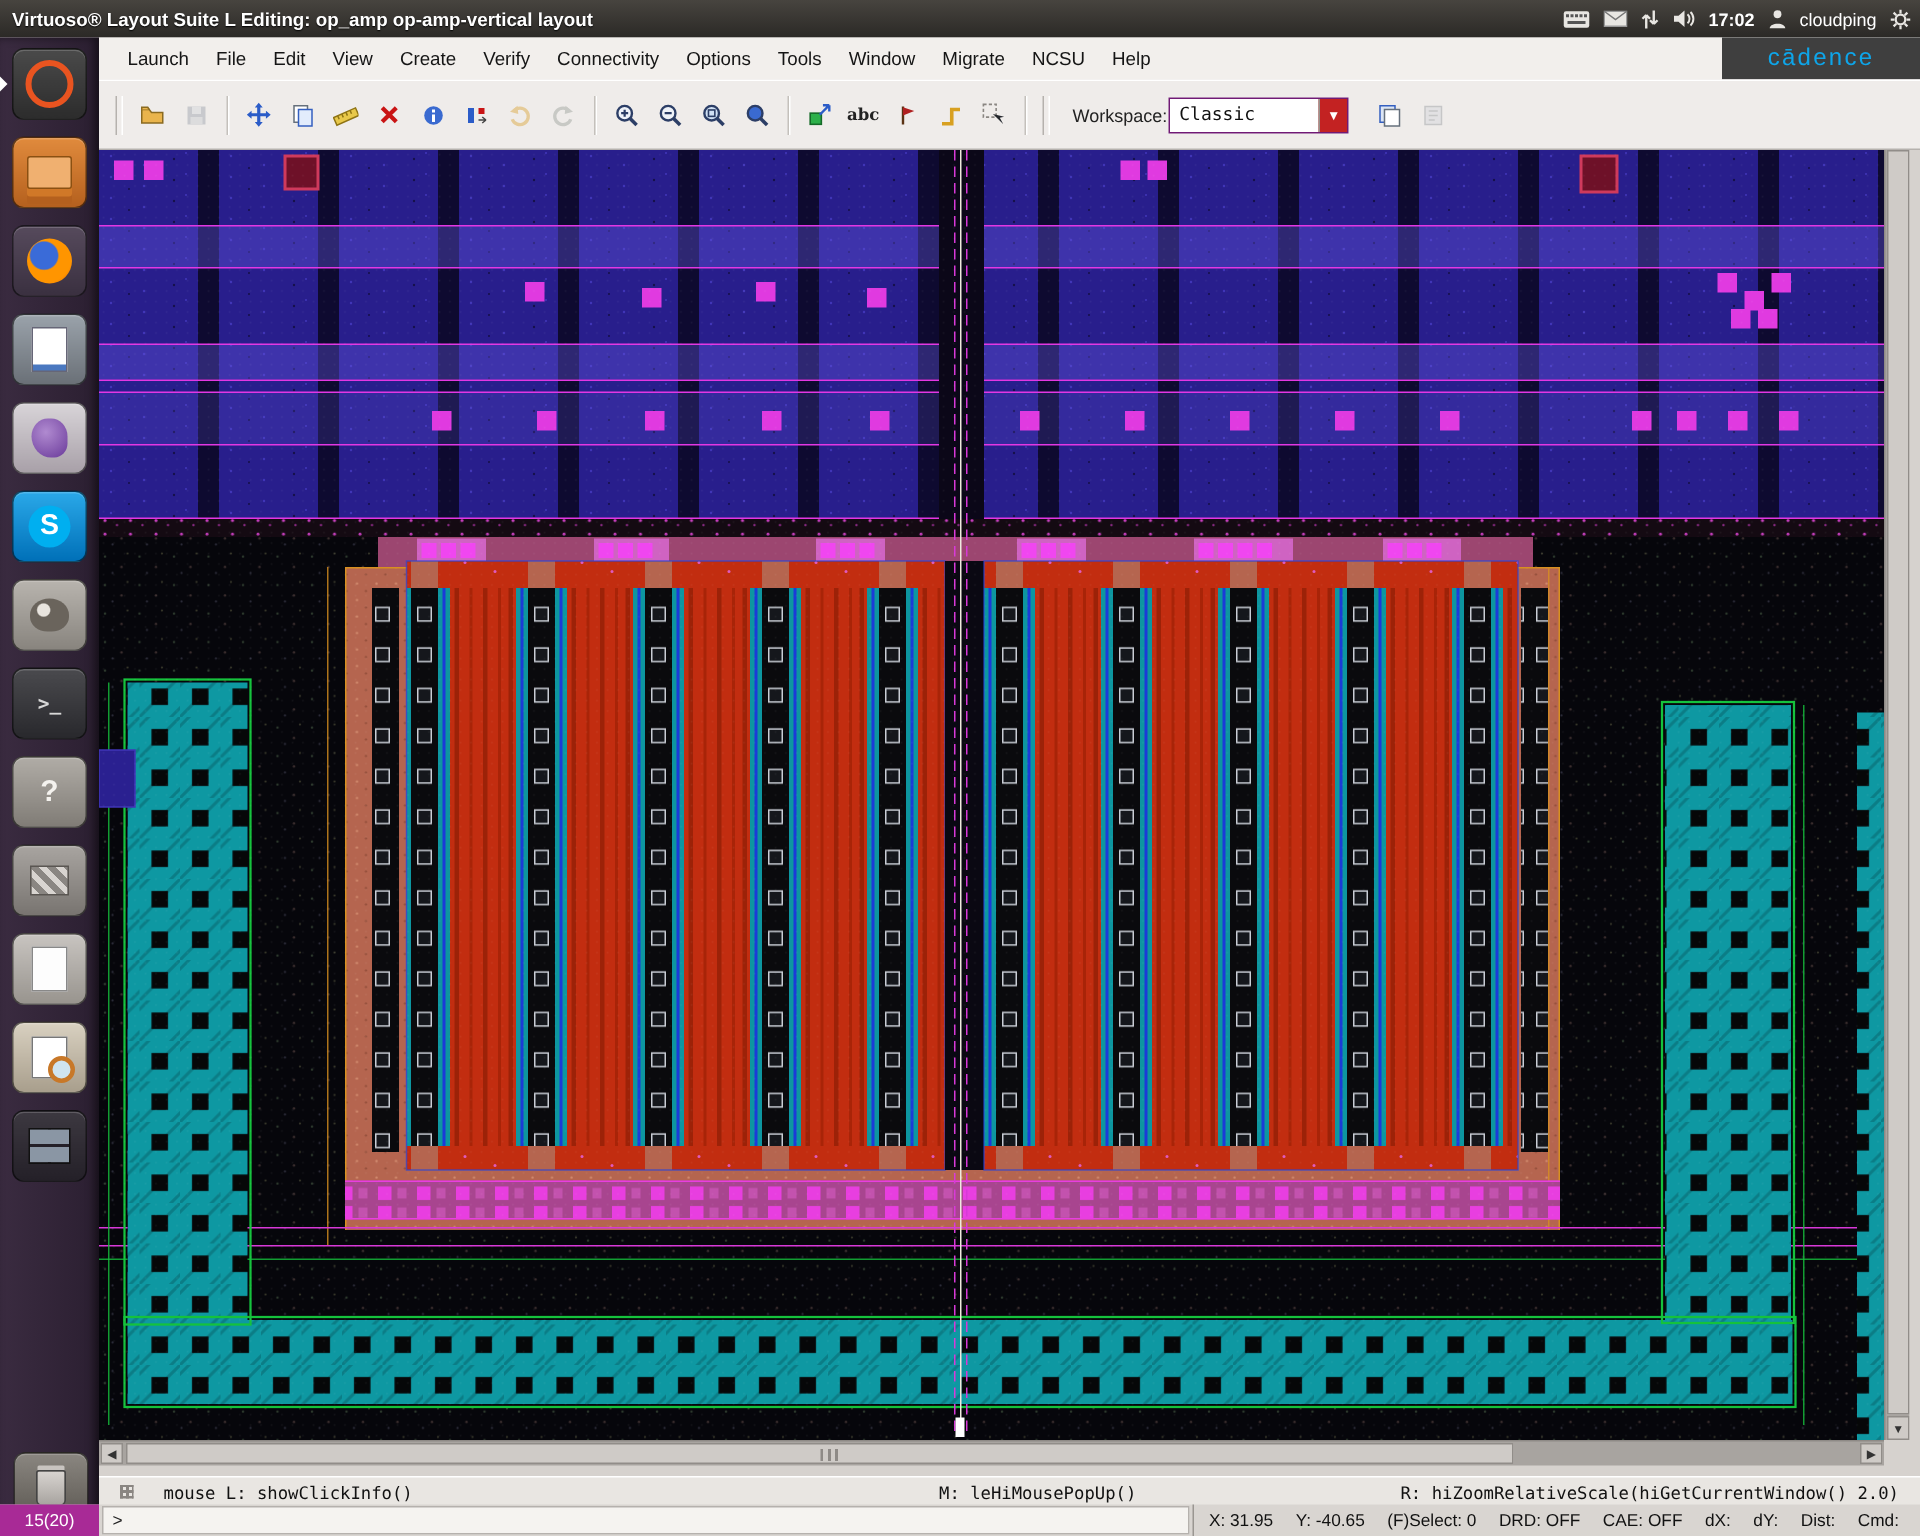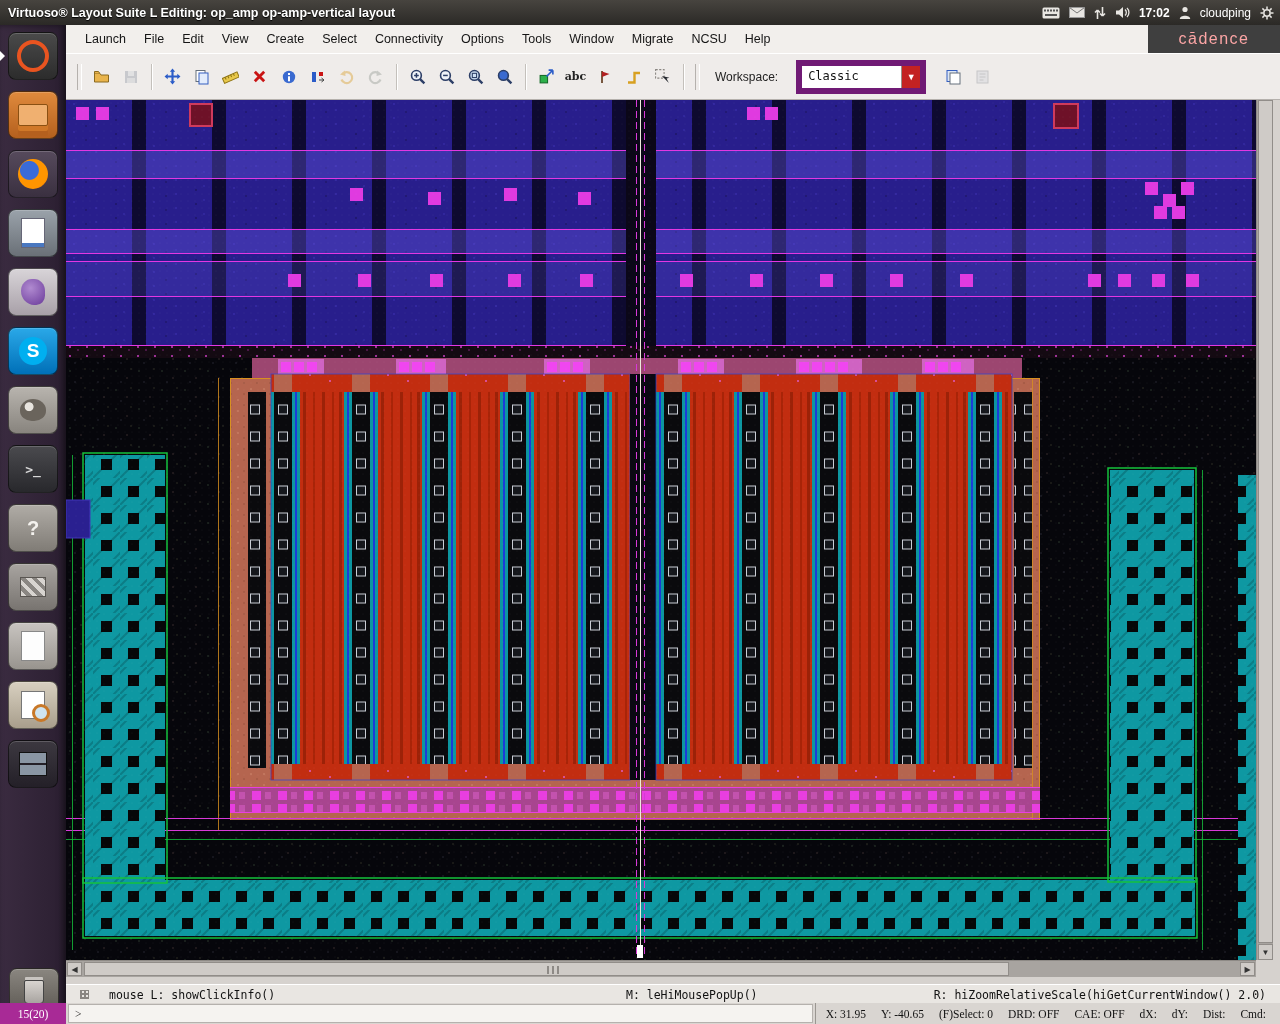"Select" span.mi { text: Select -> Verify }
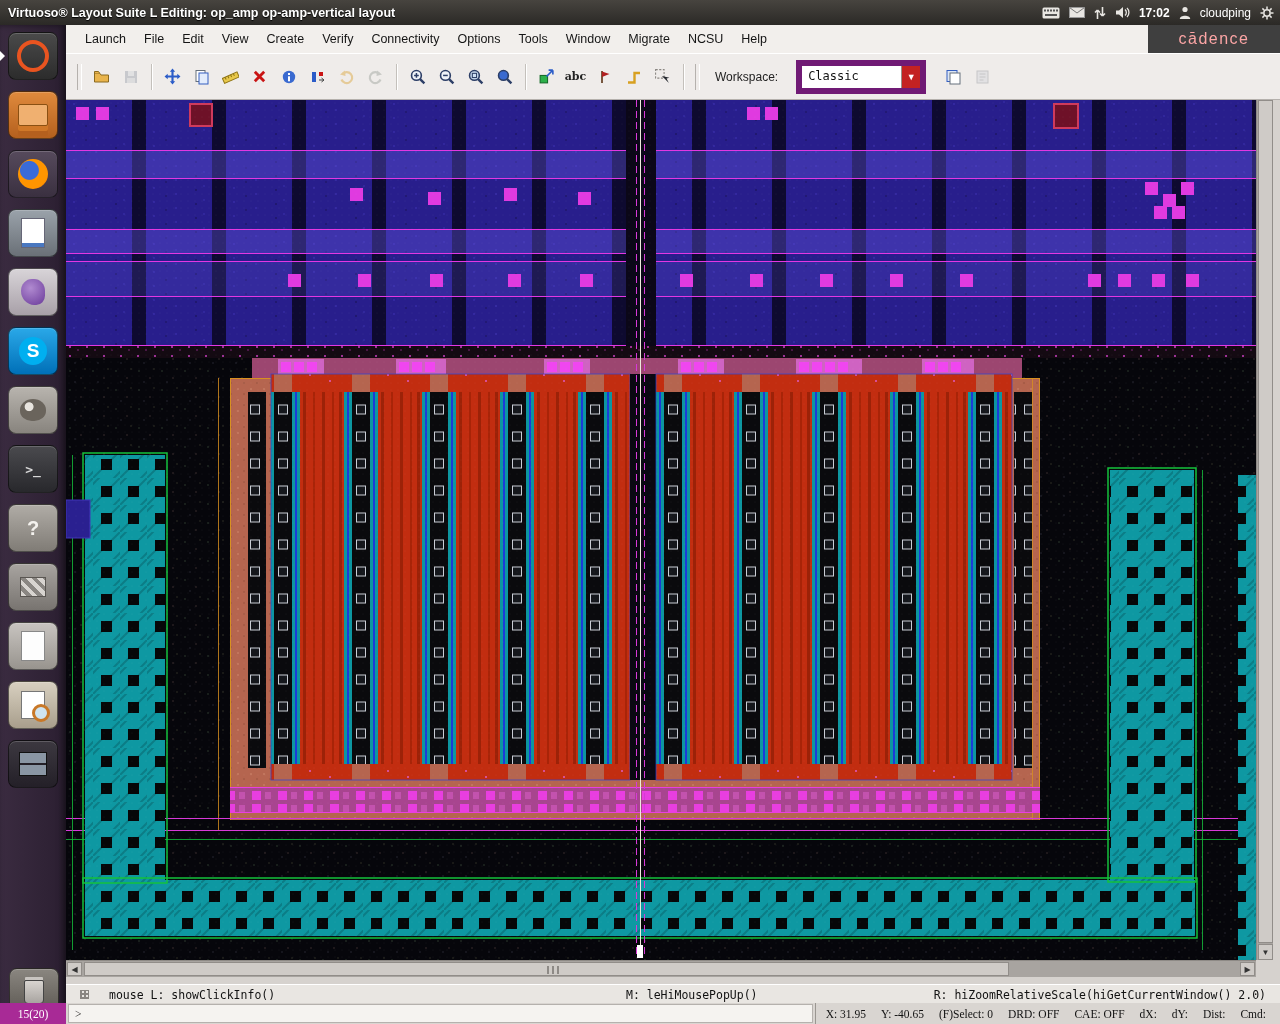"cādence" .cadence { color: #fca5a5 -> #0ea5e9 }
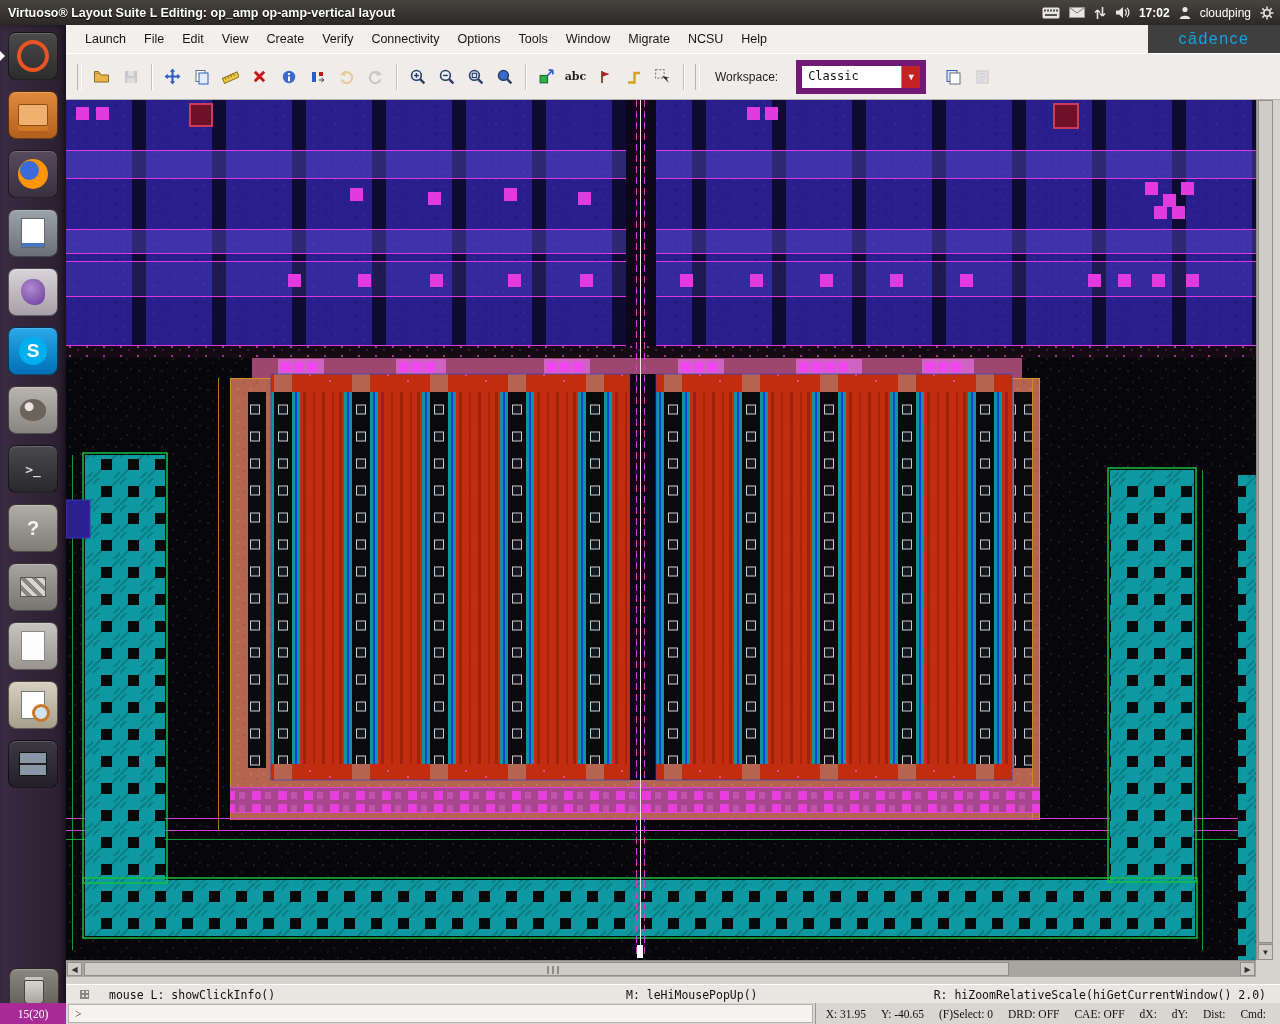"Workspace:" .ws-label { margin: 0 18px 0 10px -> 0 1px 0 10px }
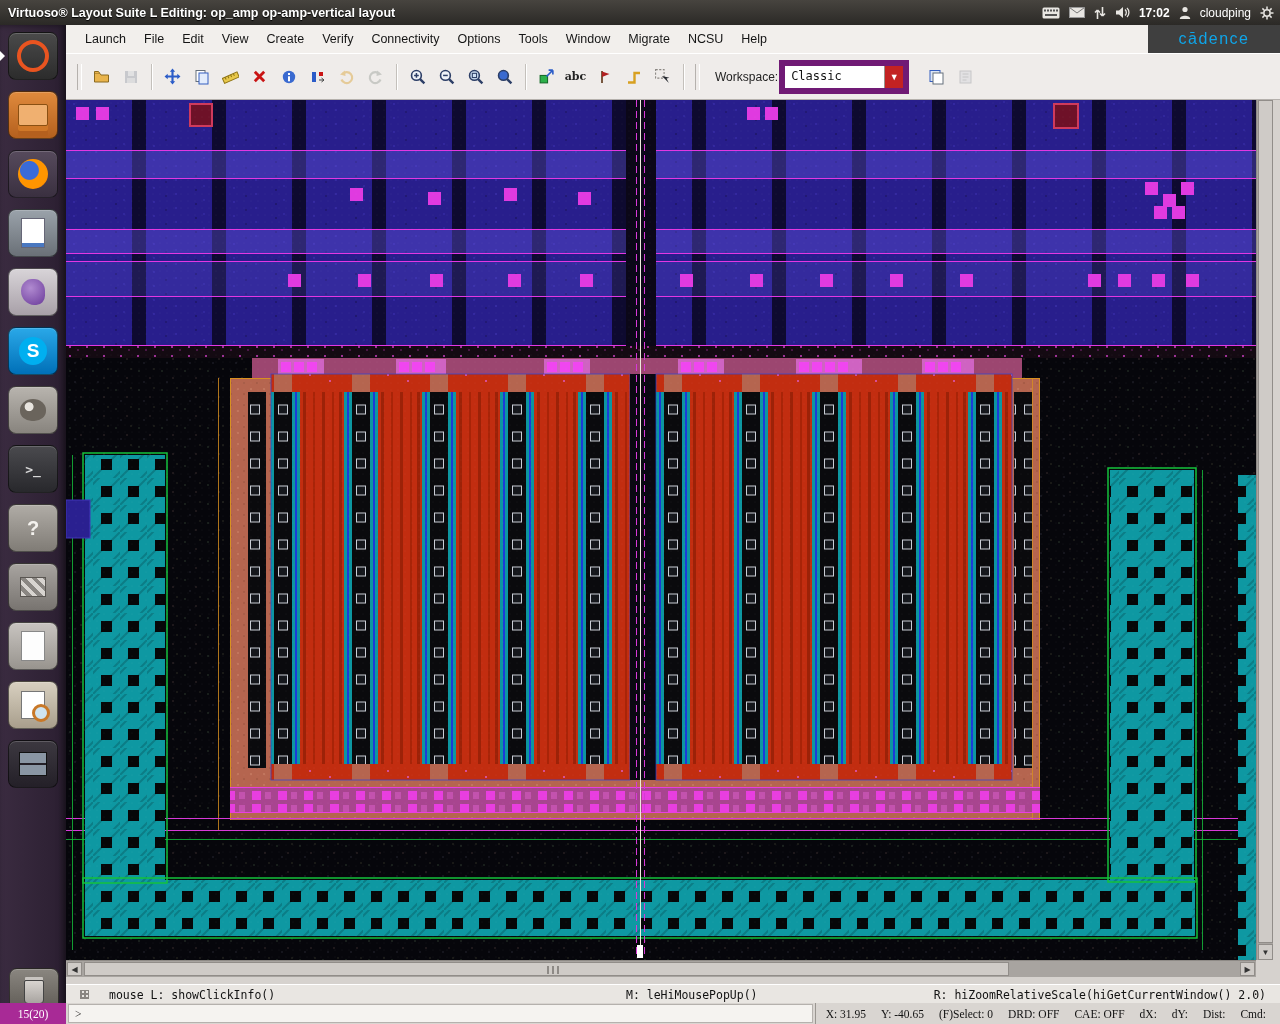"Classic" .combo { border: 6px solid #701a75 -> 1px solid #701a75 }
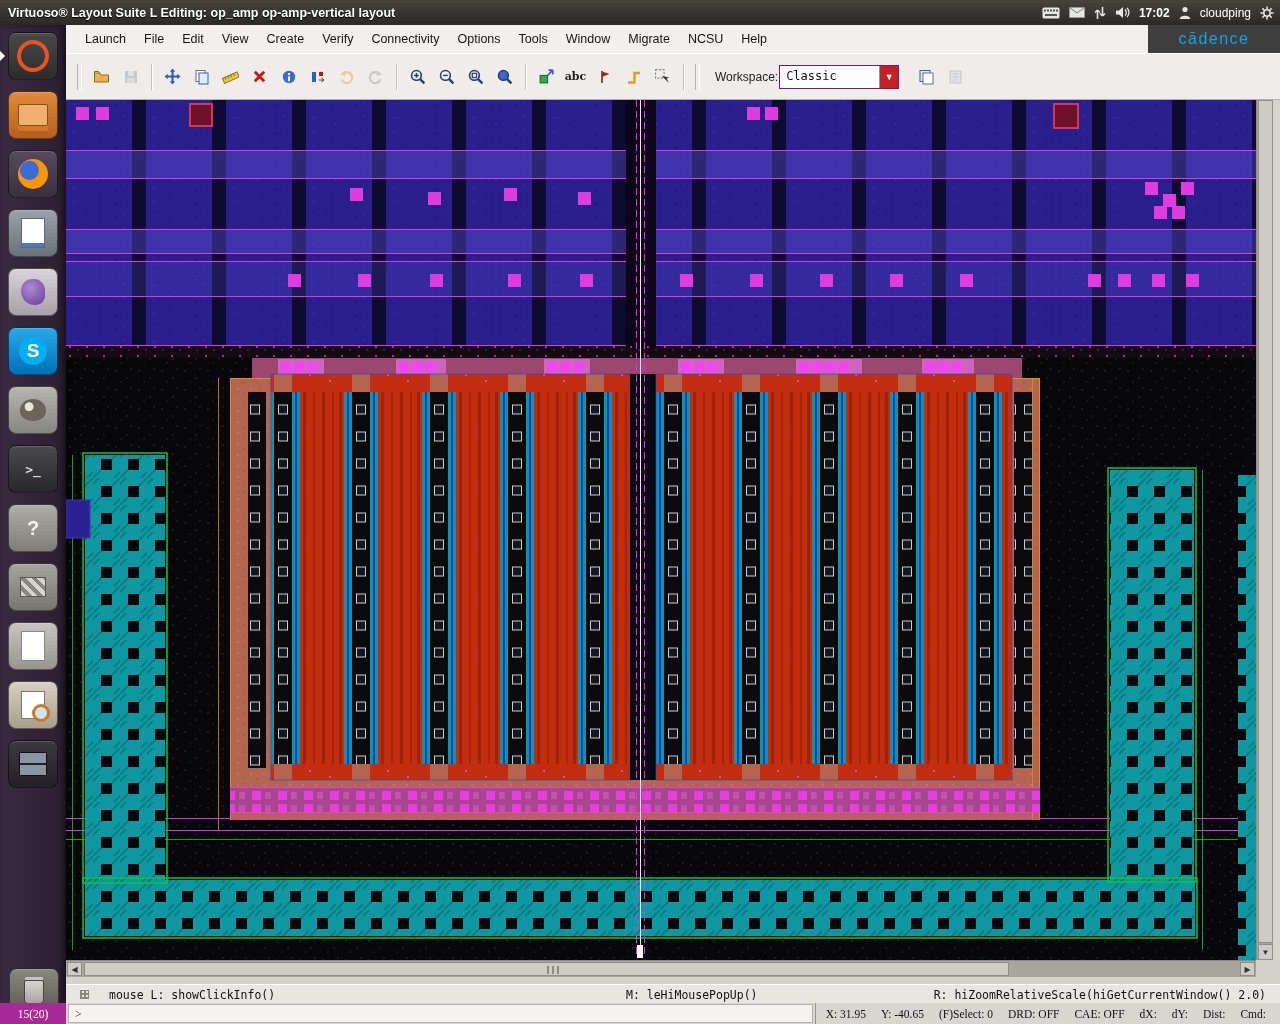"15(20)" .commandbar { font-family: Liberation Serif, serif -> Liberation Sans, sans-serif }
